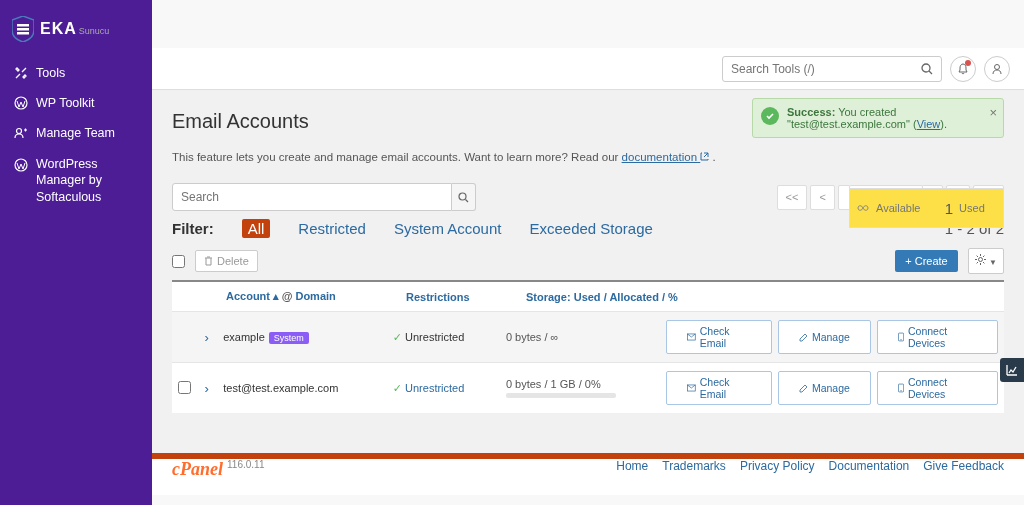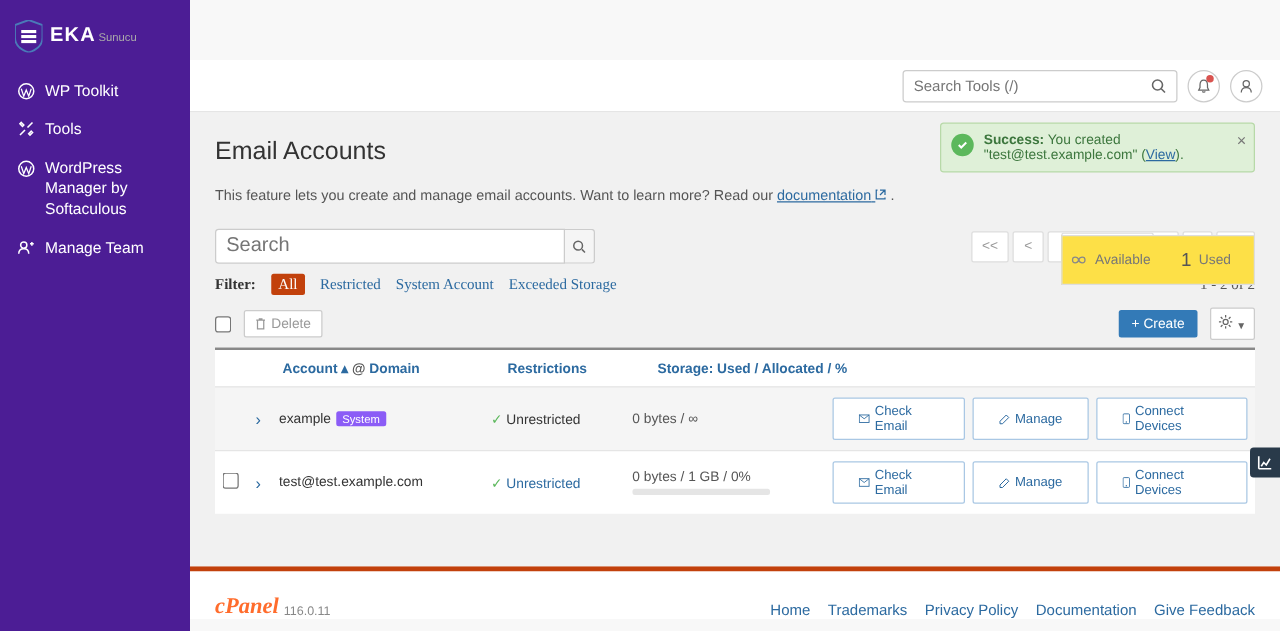"WP Toolkit" div.nav-item { order: before "Tools" -> after "Tools" }
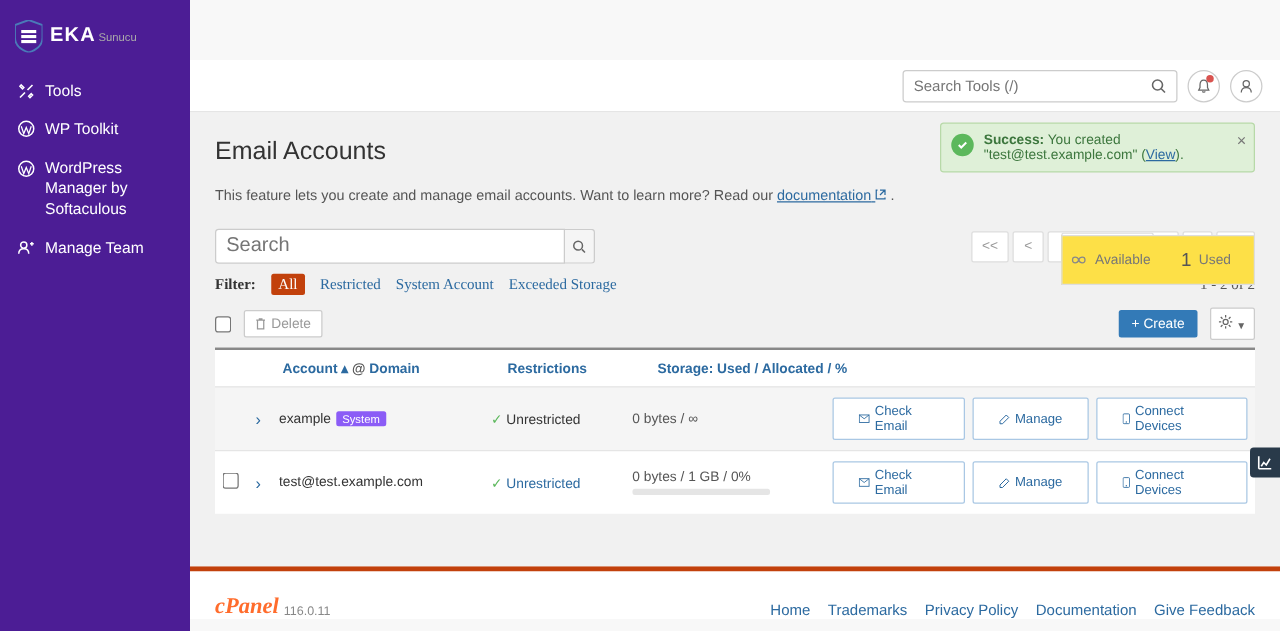"WordPress Manager by Softaculous" div.nav-item { order: before "Manage Team" -> after "Manage Team" }
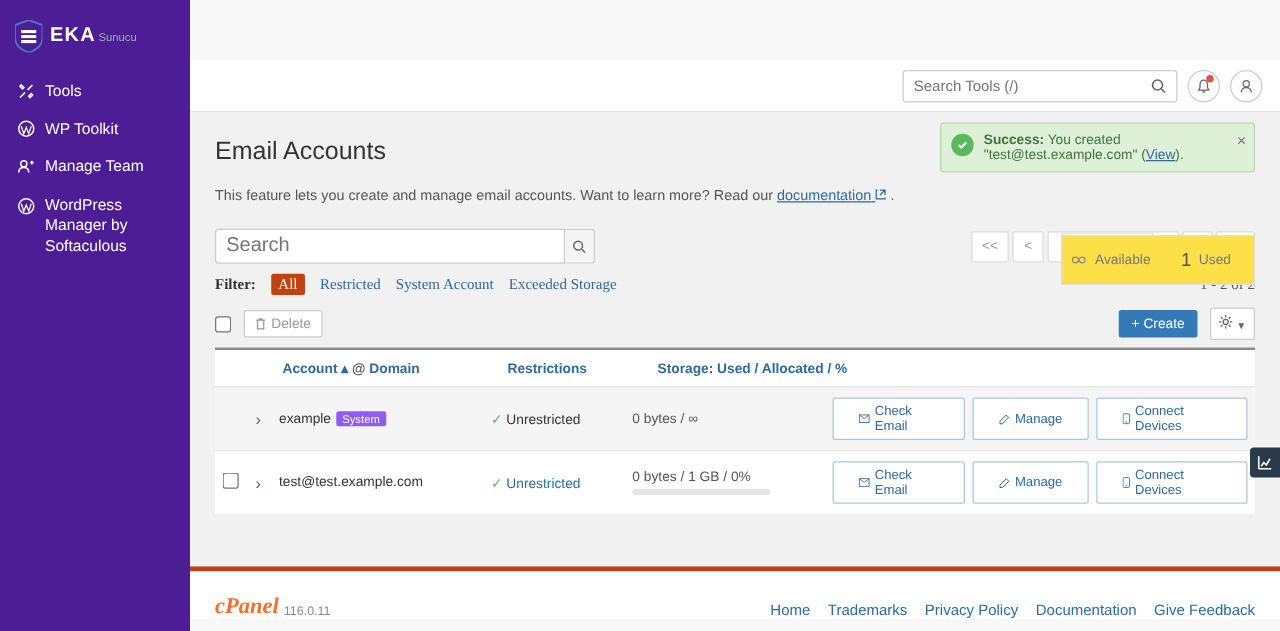"Search" .search-local input { font-size: 16px -> 12px }
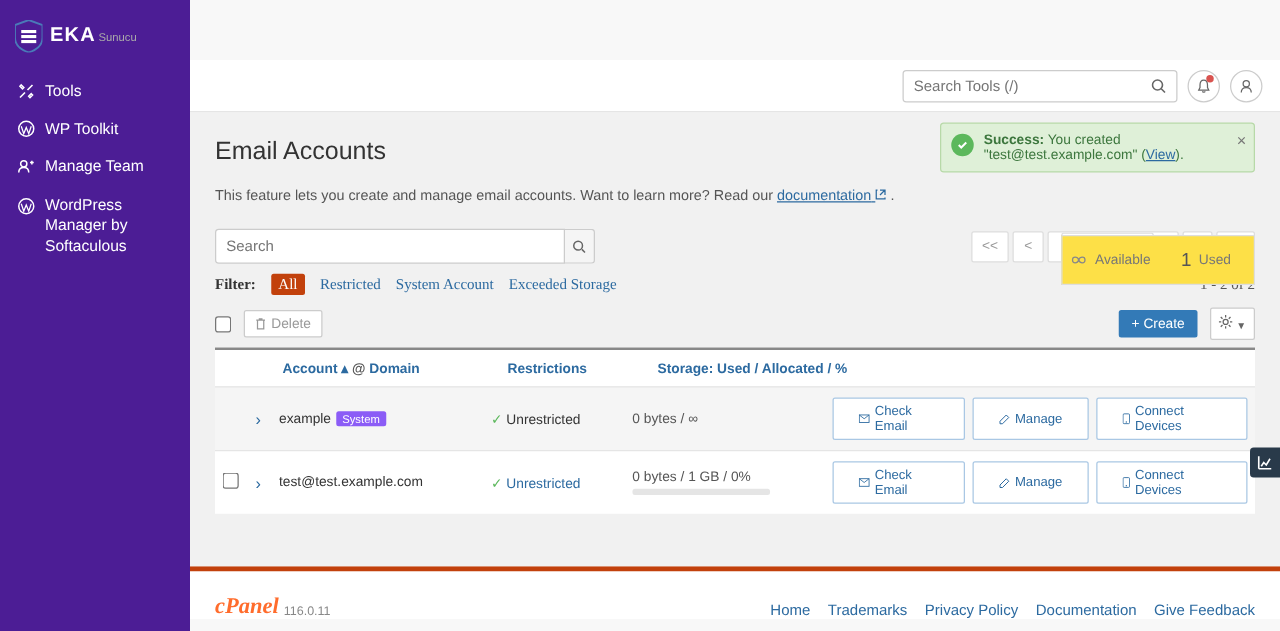"Filter:" .filter-row { font-family: Liberation Serif, serif -> none; font-size: 12px -> 15px; gap: 12px -> 28px }
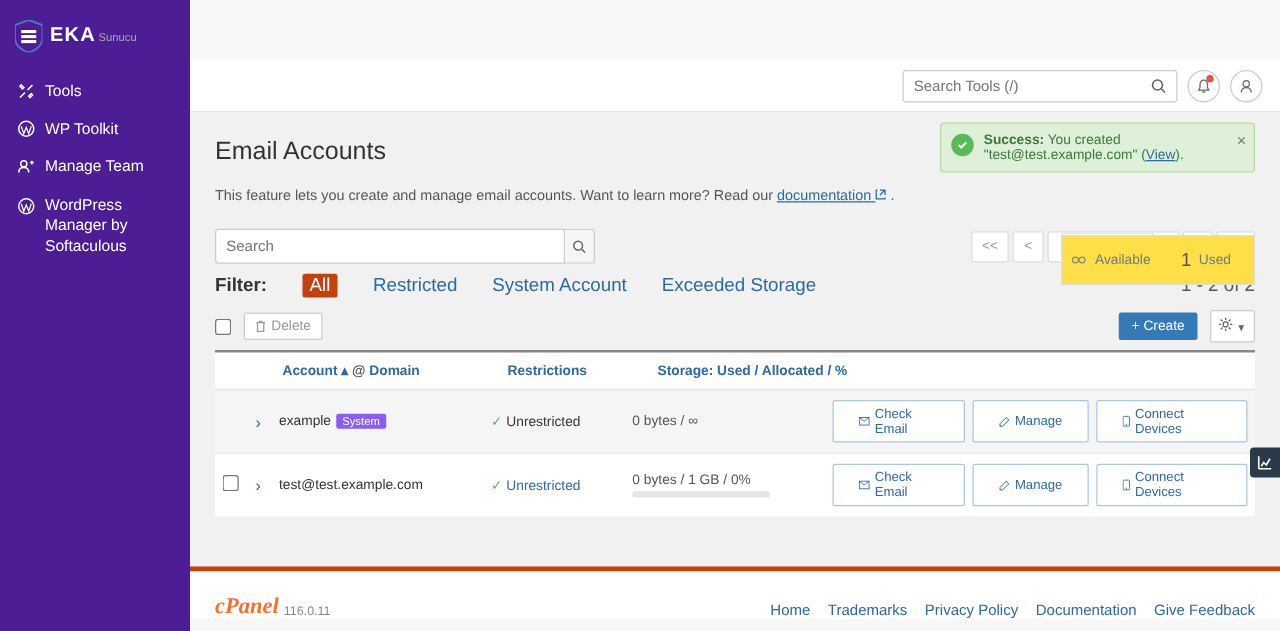"cPanel" .footer { align-items: flex-end -> flex-start; border-top: 4px solid #c2410c -> 6px solid #c2410c }
